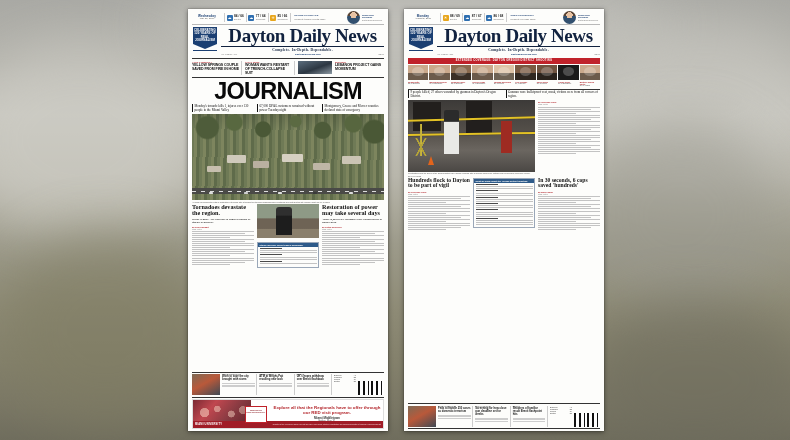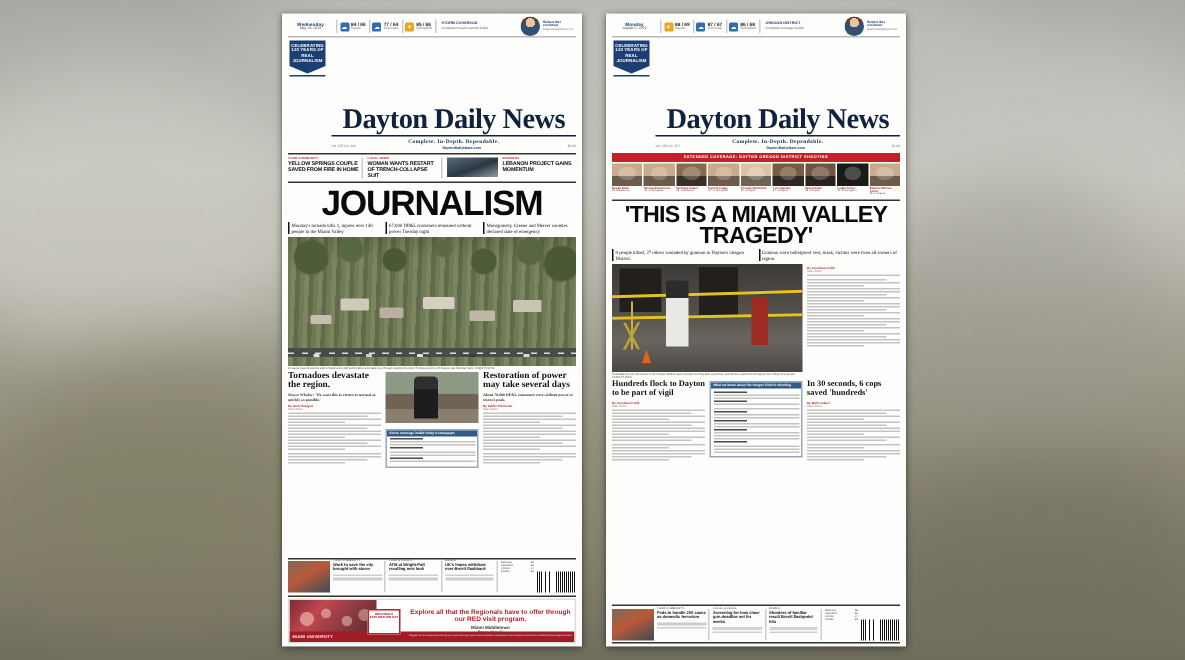"Dayton Daily News" .np-main { margin-top: 44px -> none }
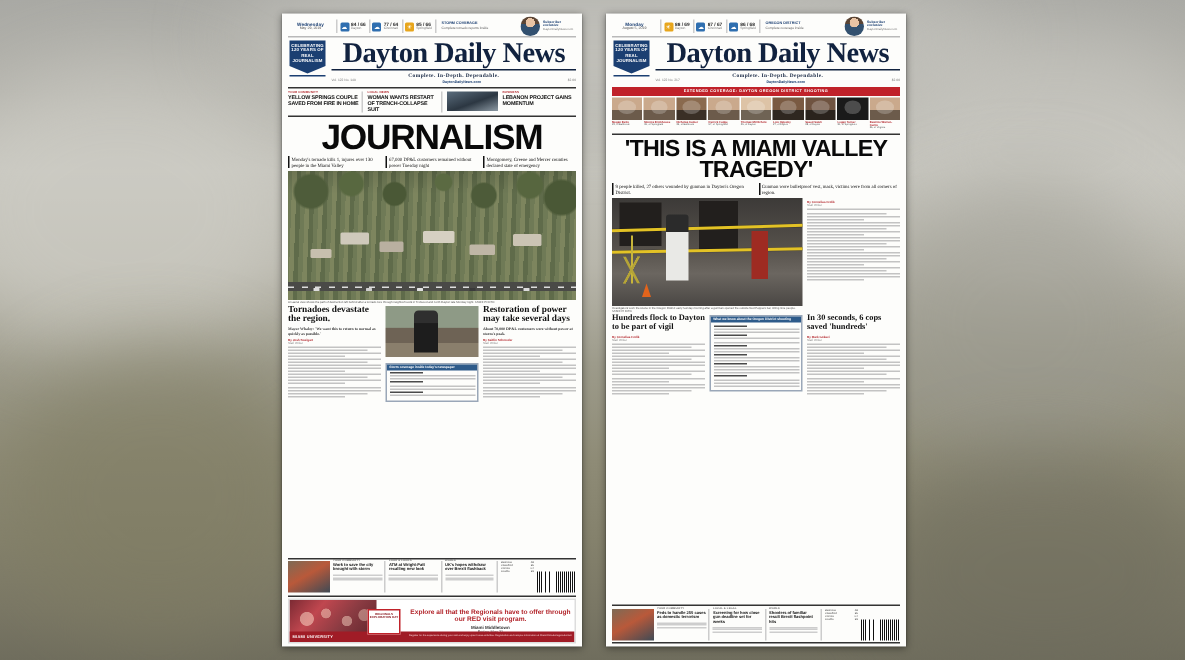"'THIS IS A MIAMI VALLEY" div.bighead { html: <div>'THIS IS A MIAMI VALLEY TRAGEDY'</div> -> none }
